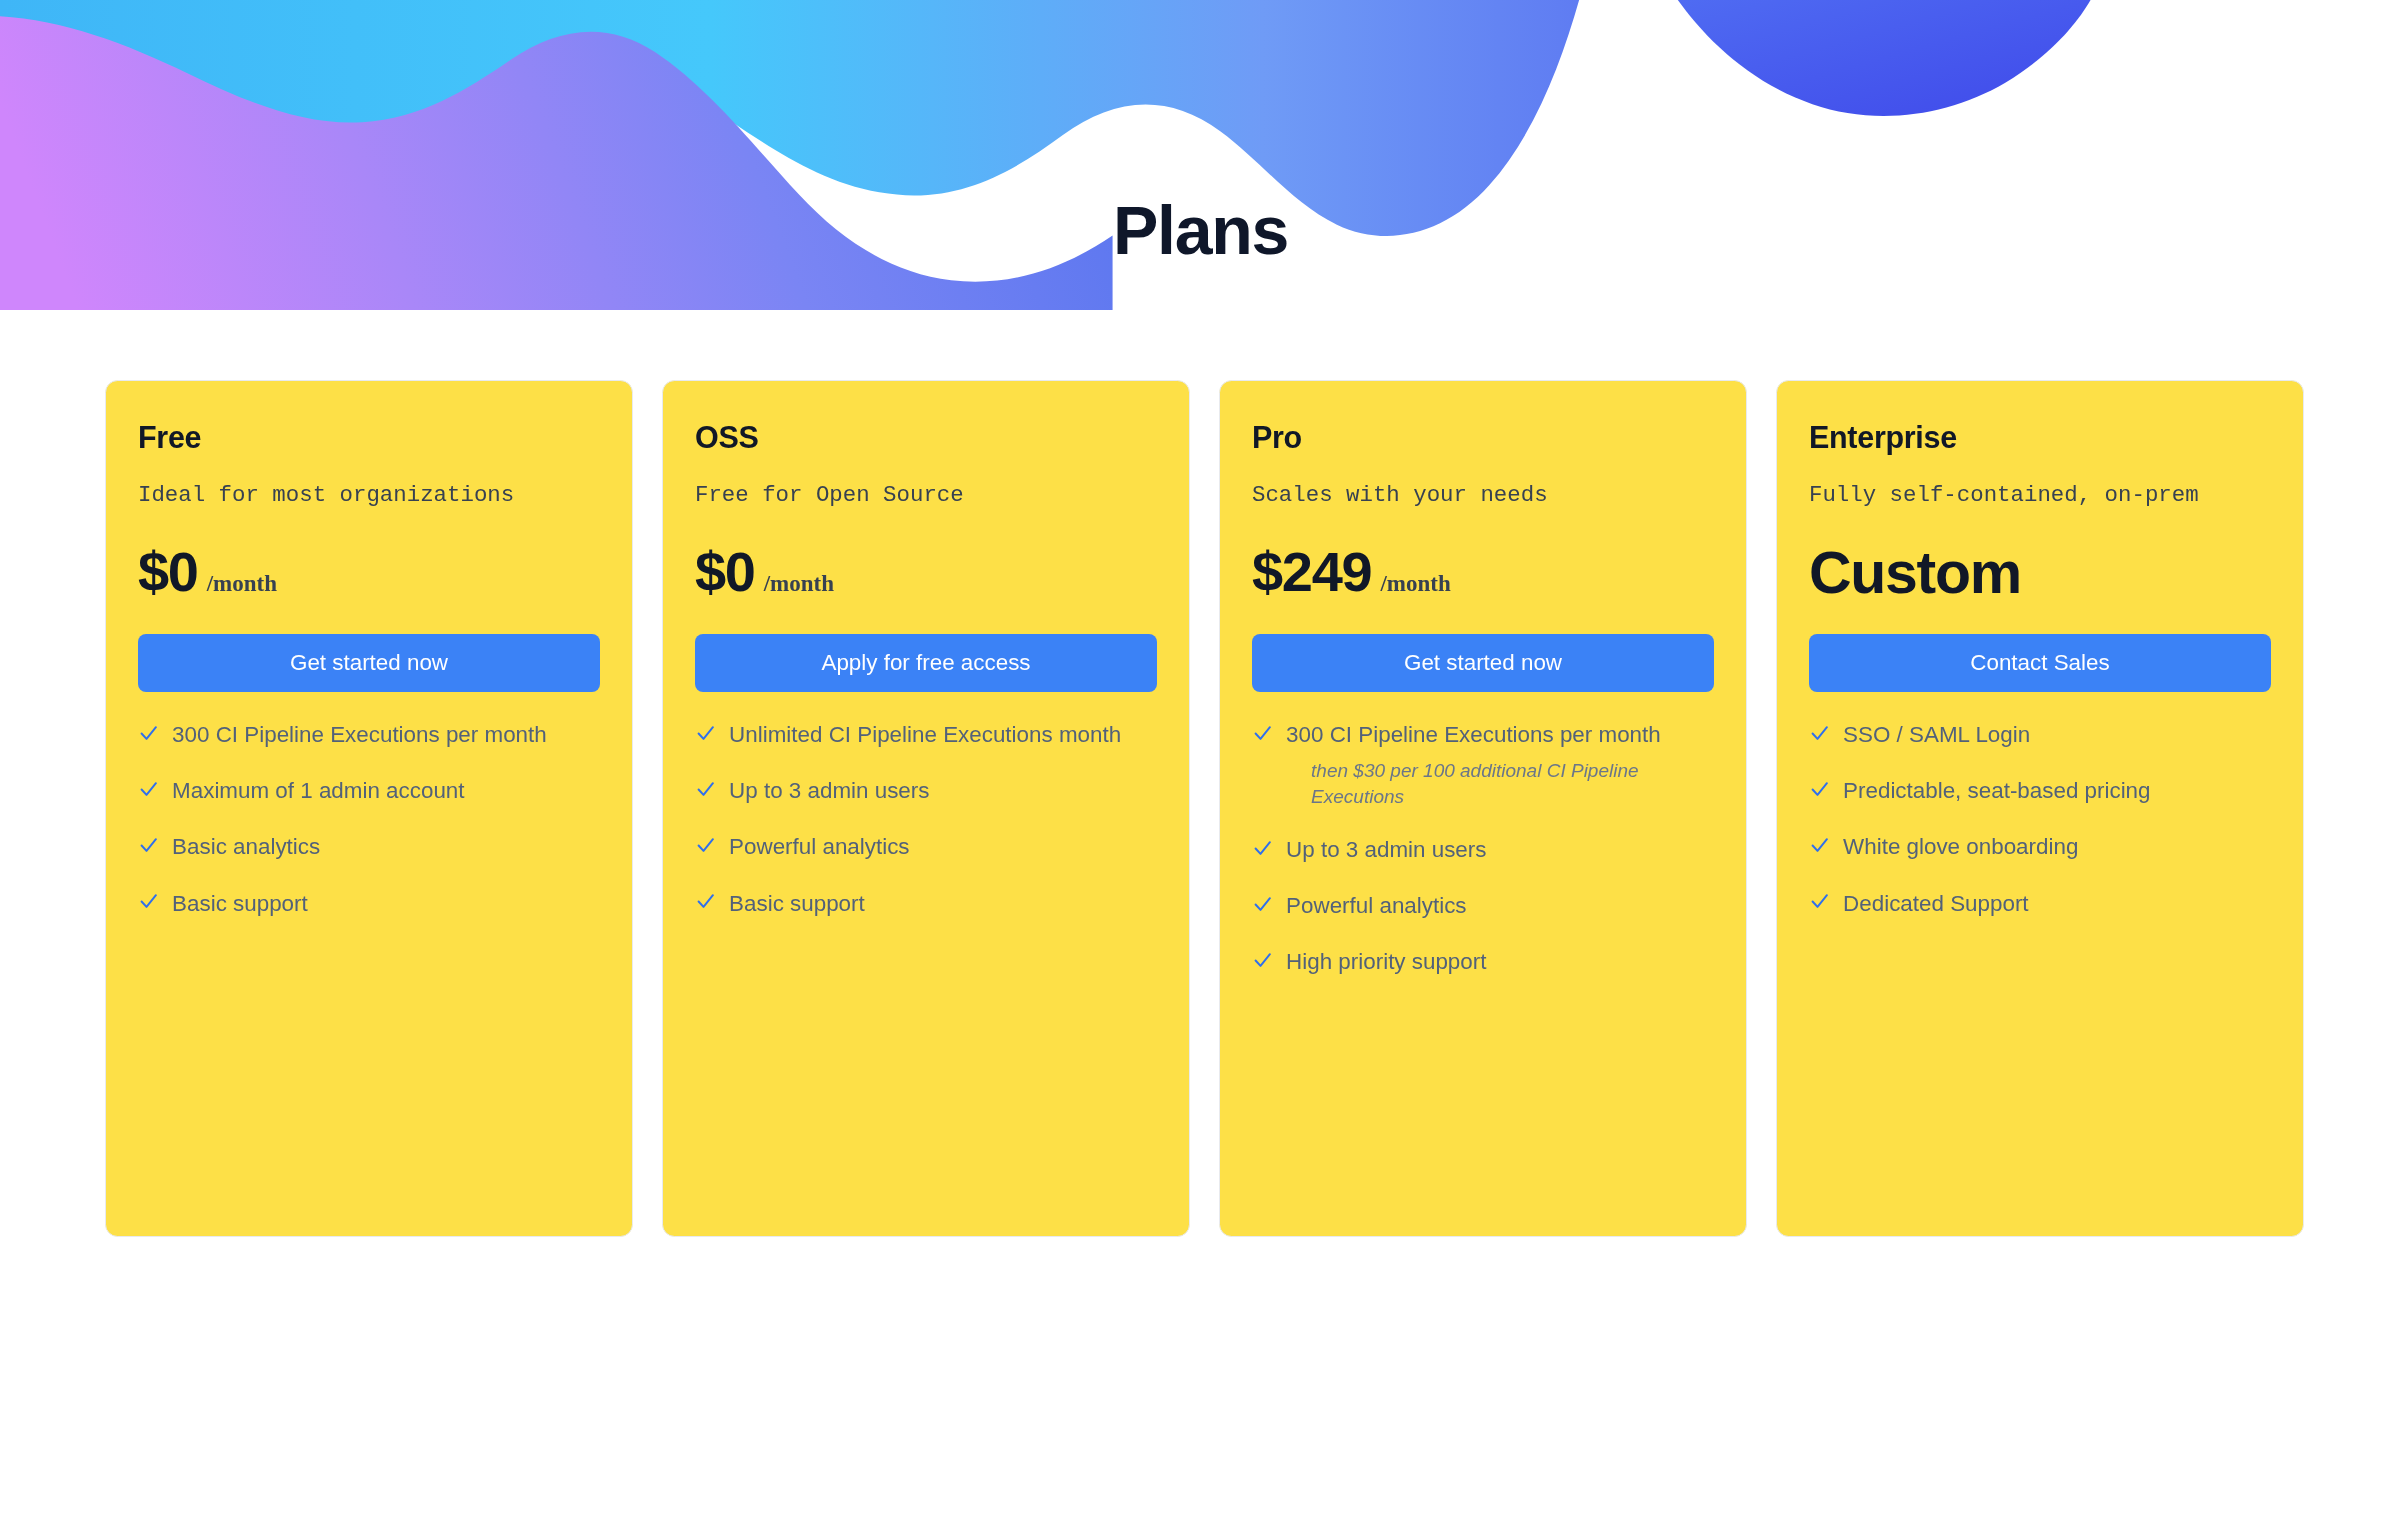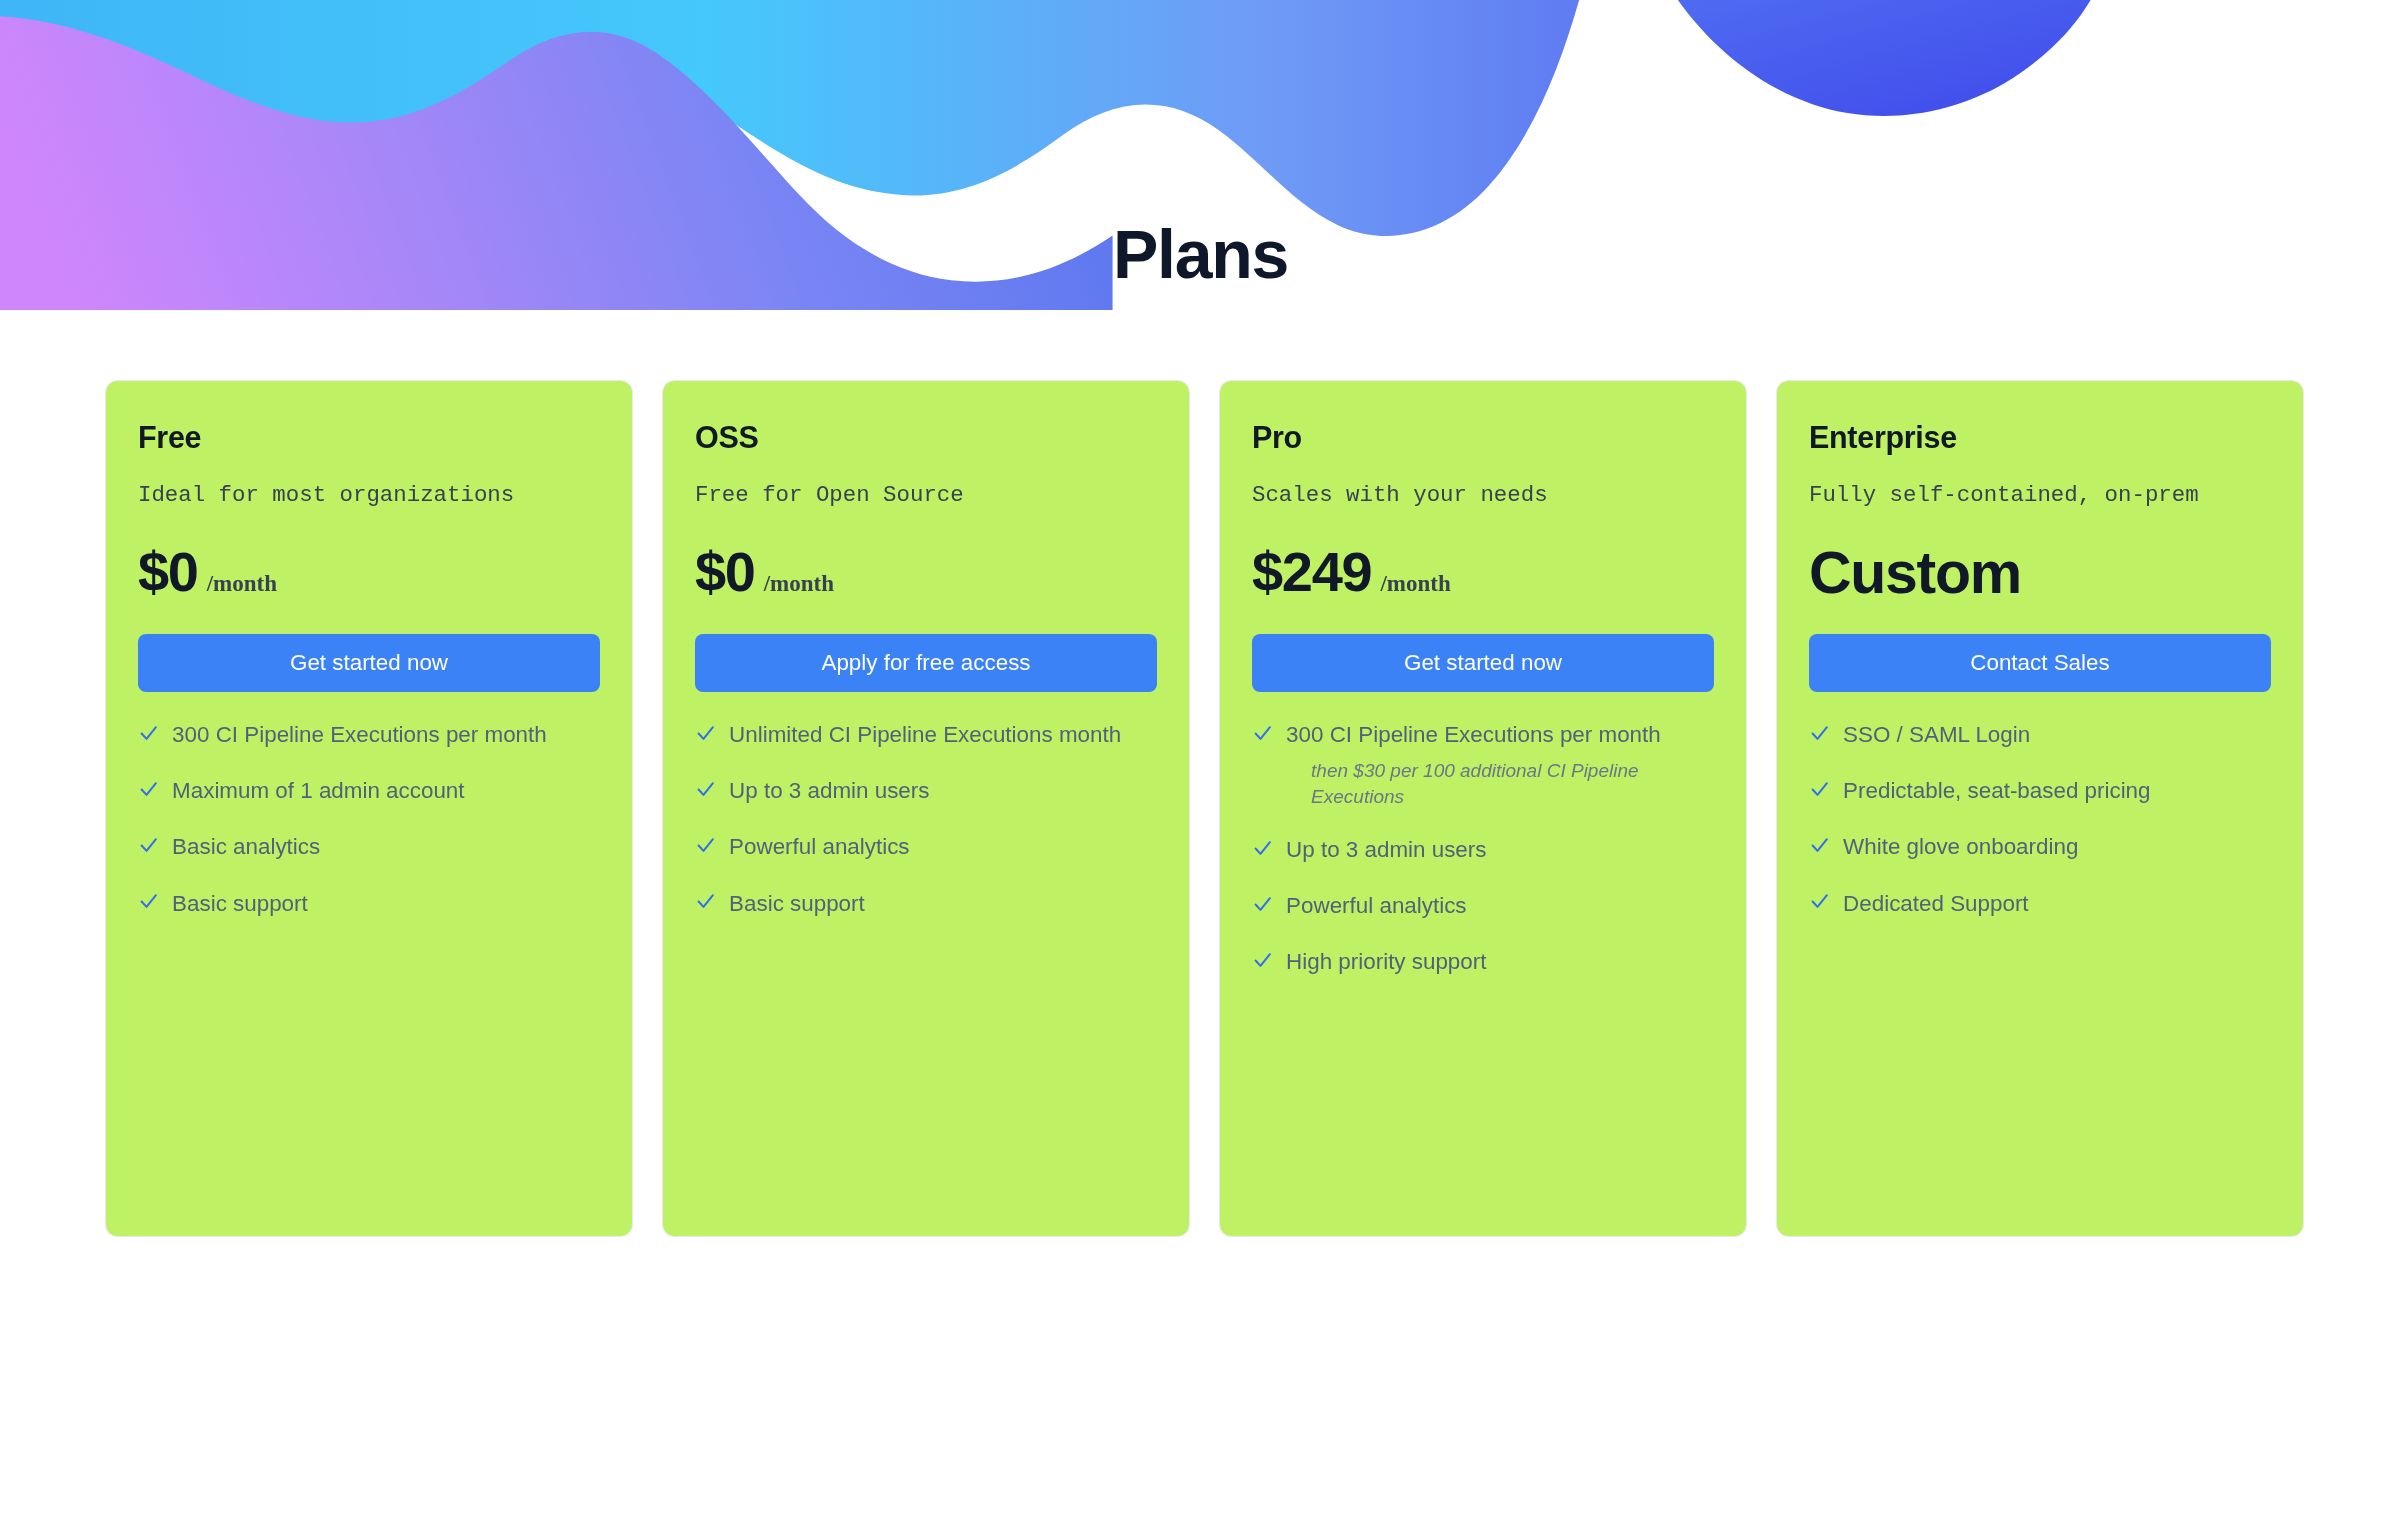"Plans" .page-title { top: 220px -> 196px }
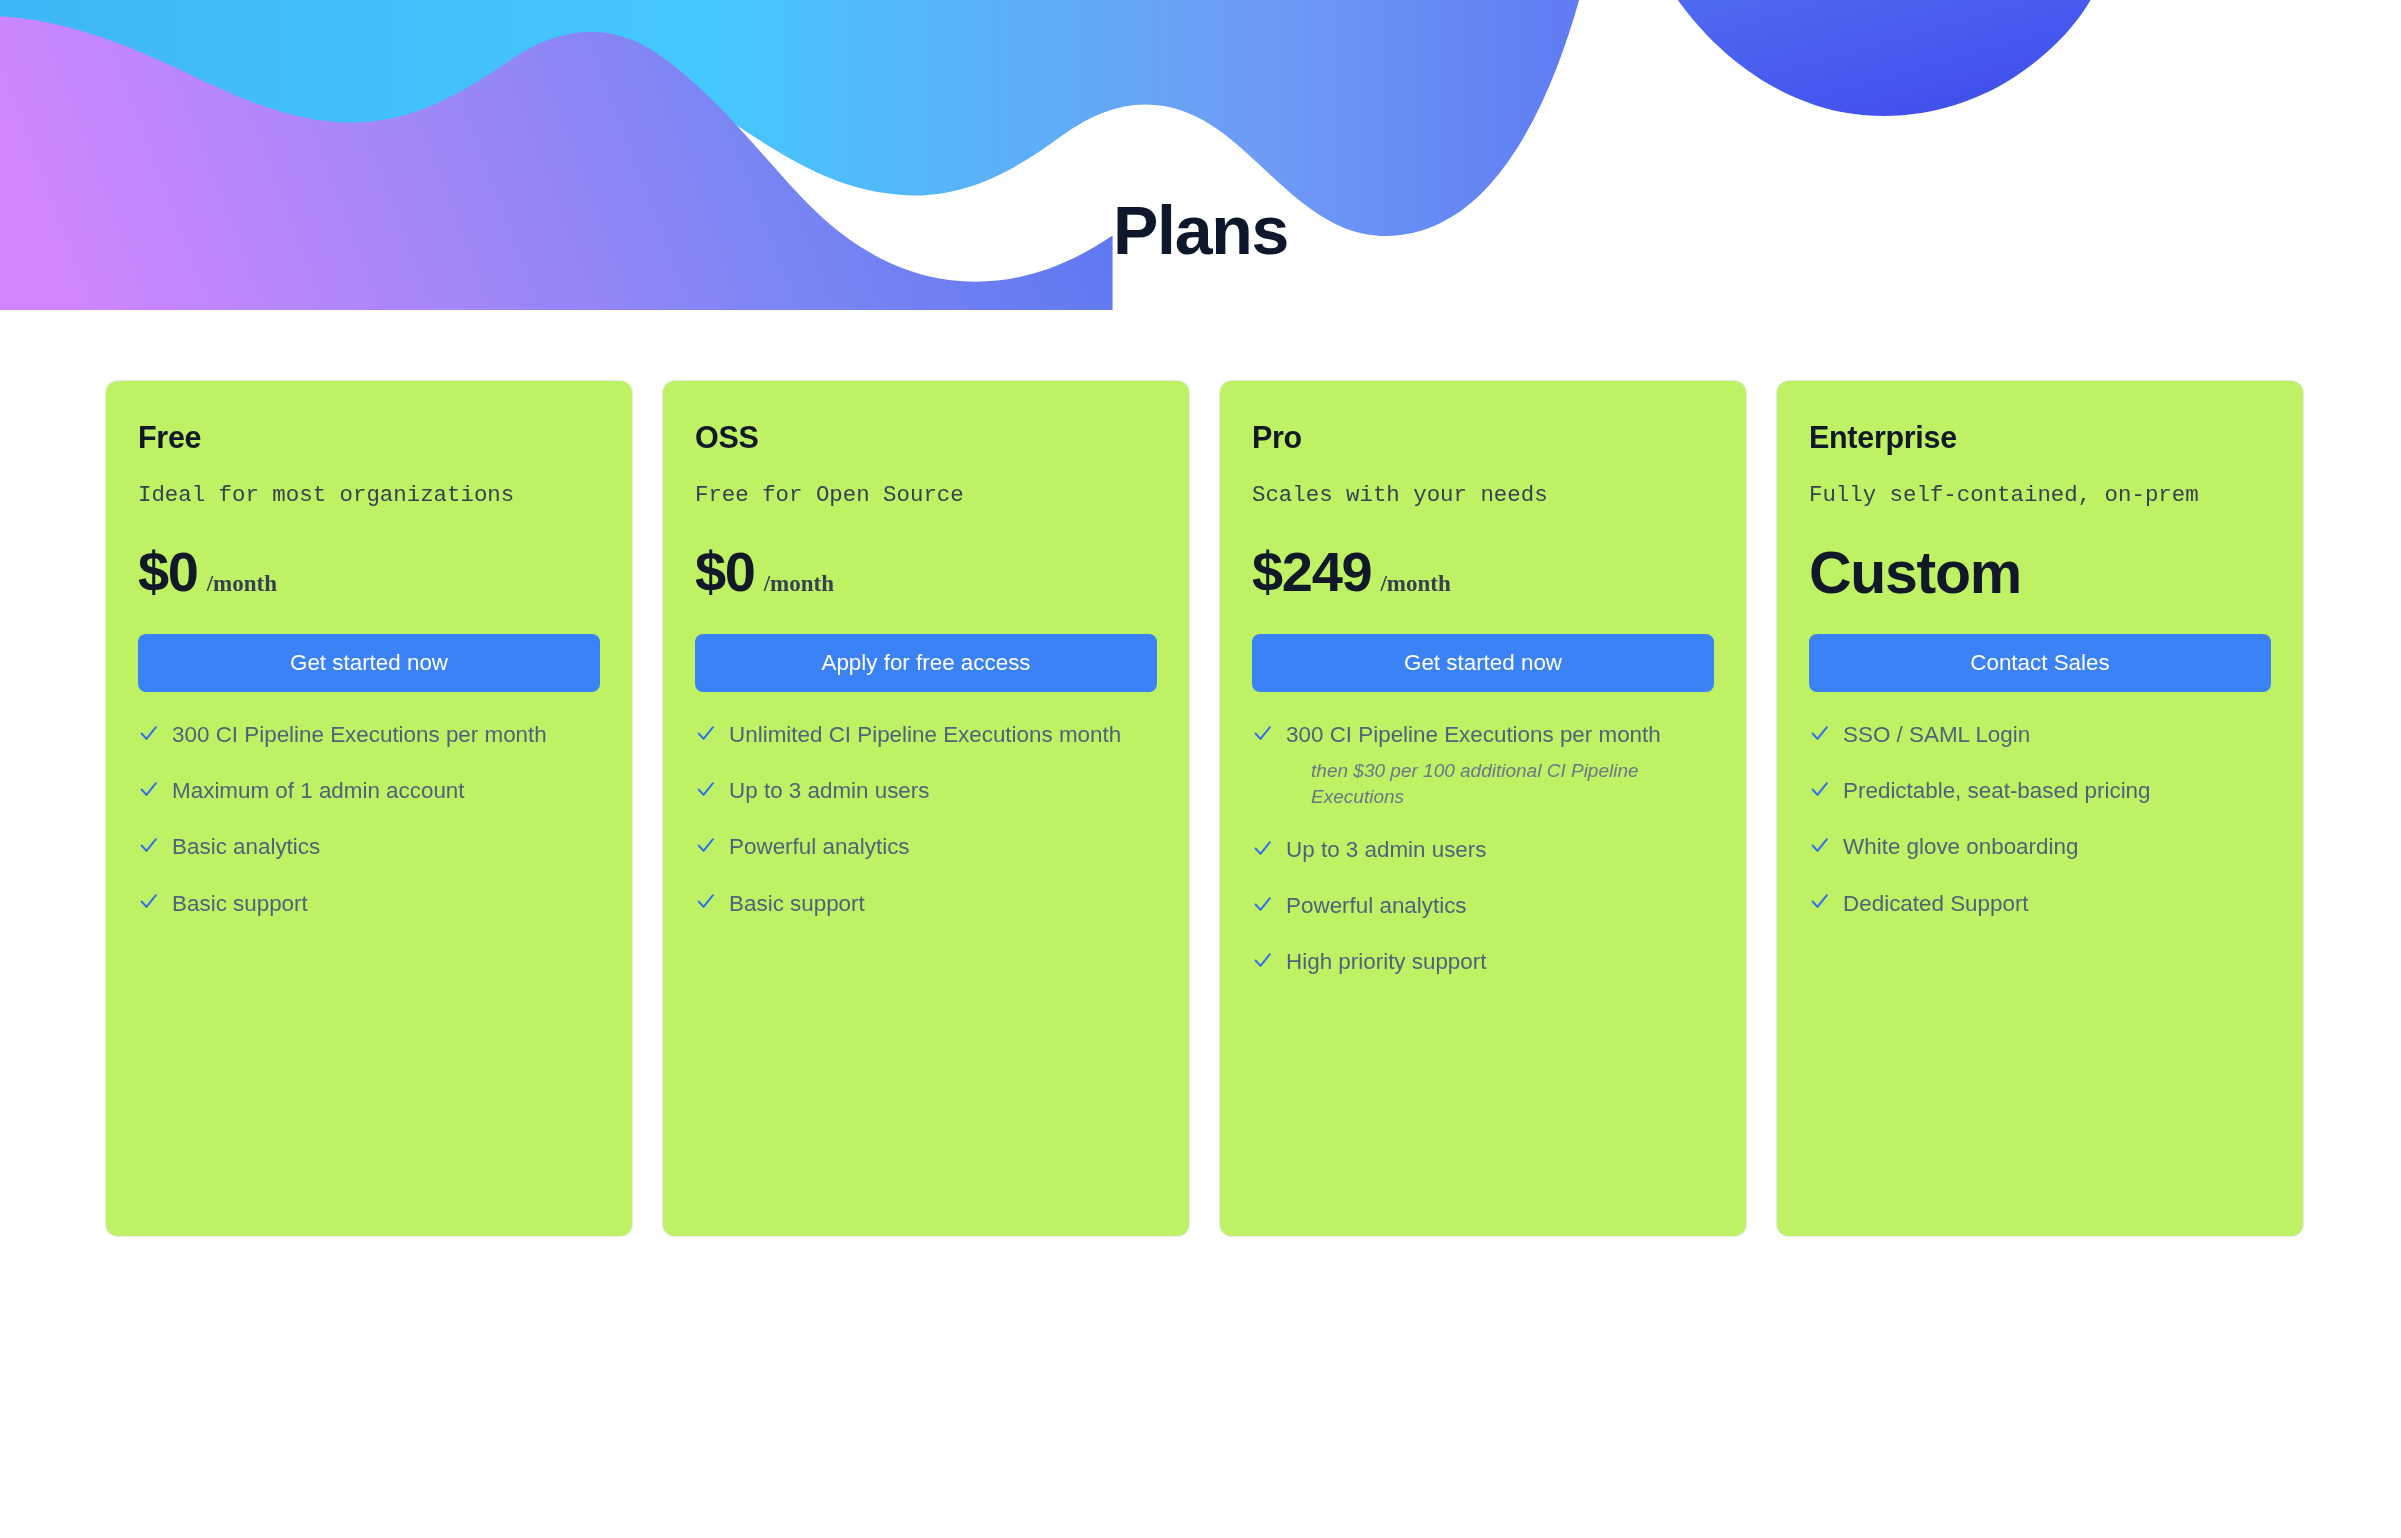"Free" .card { background: #bef264 -> #fde047 }
